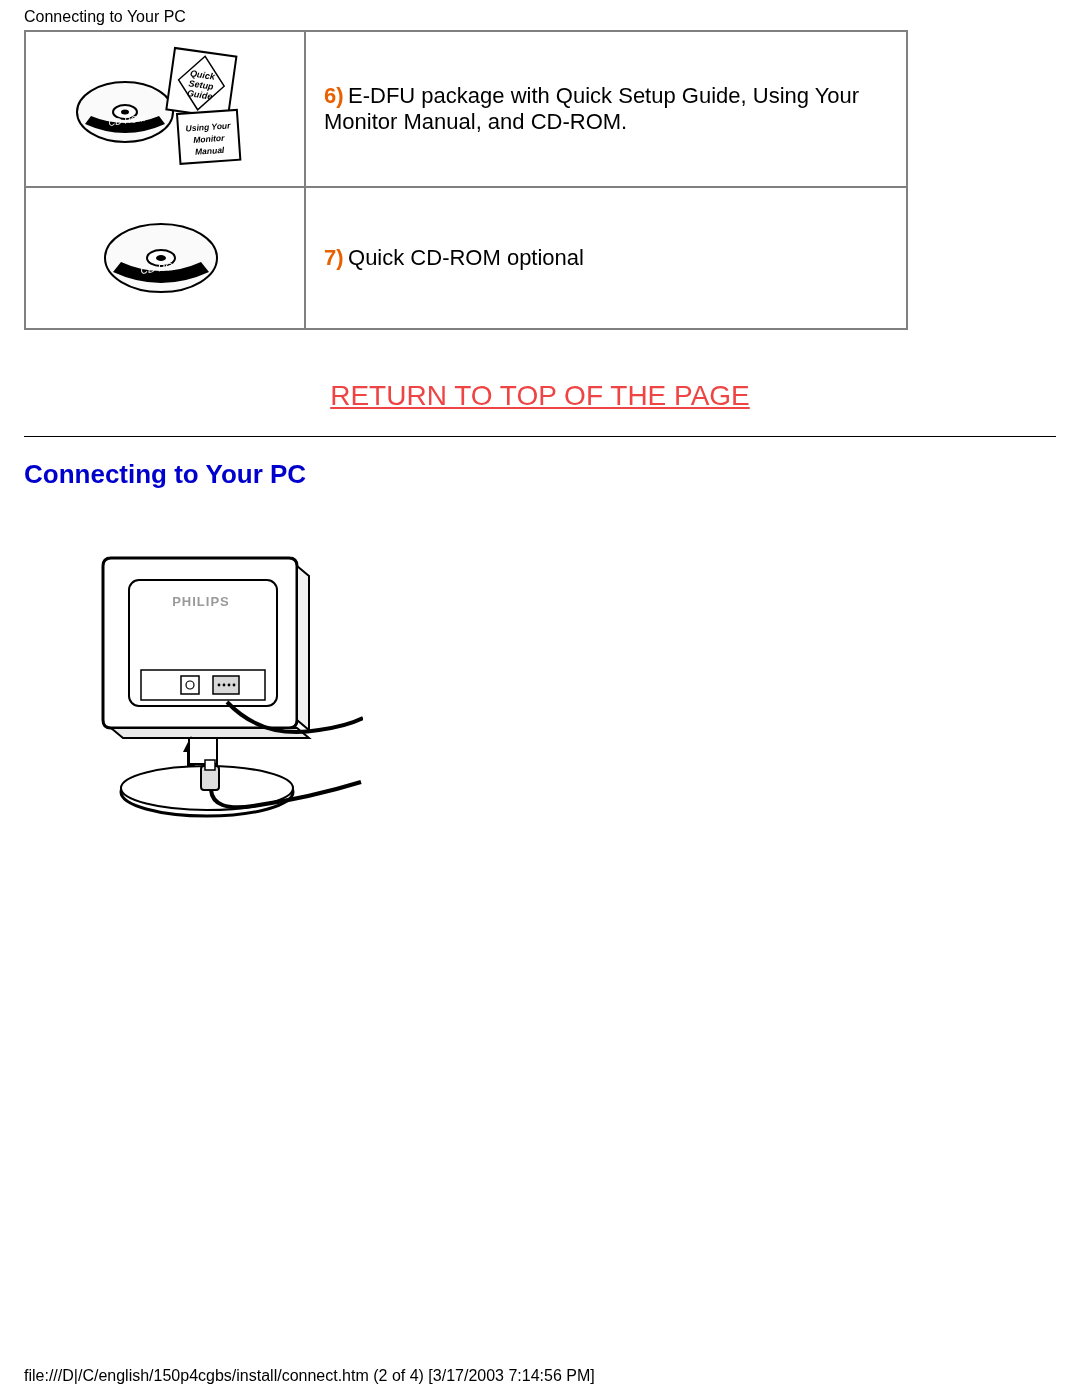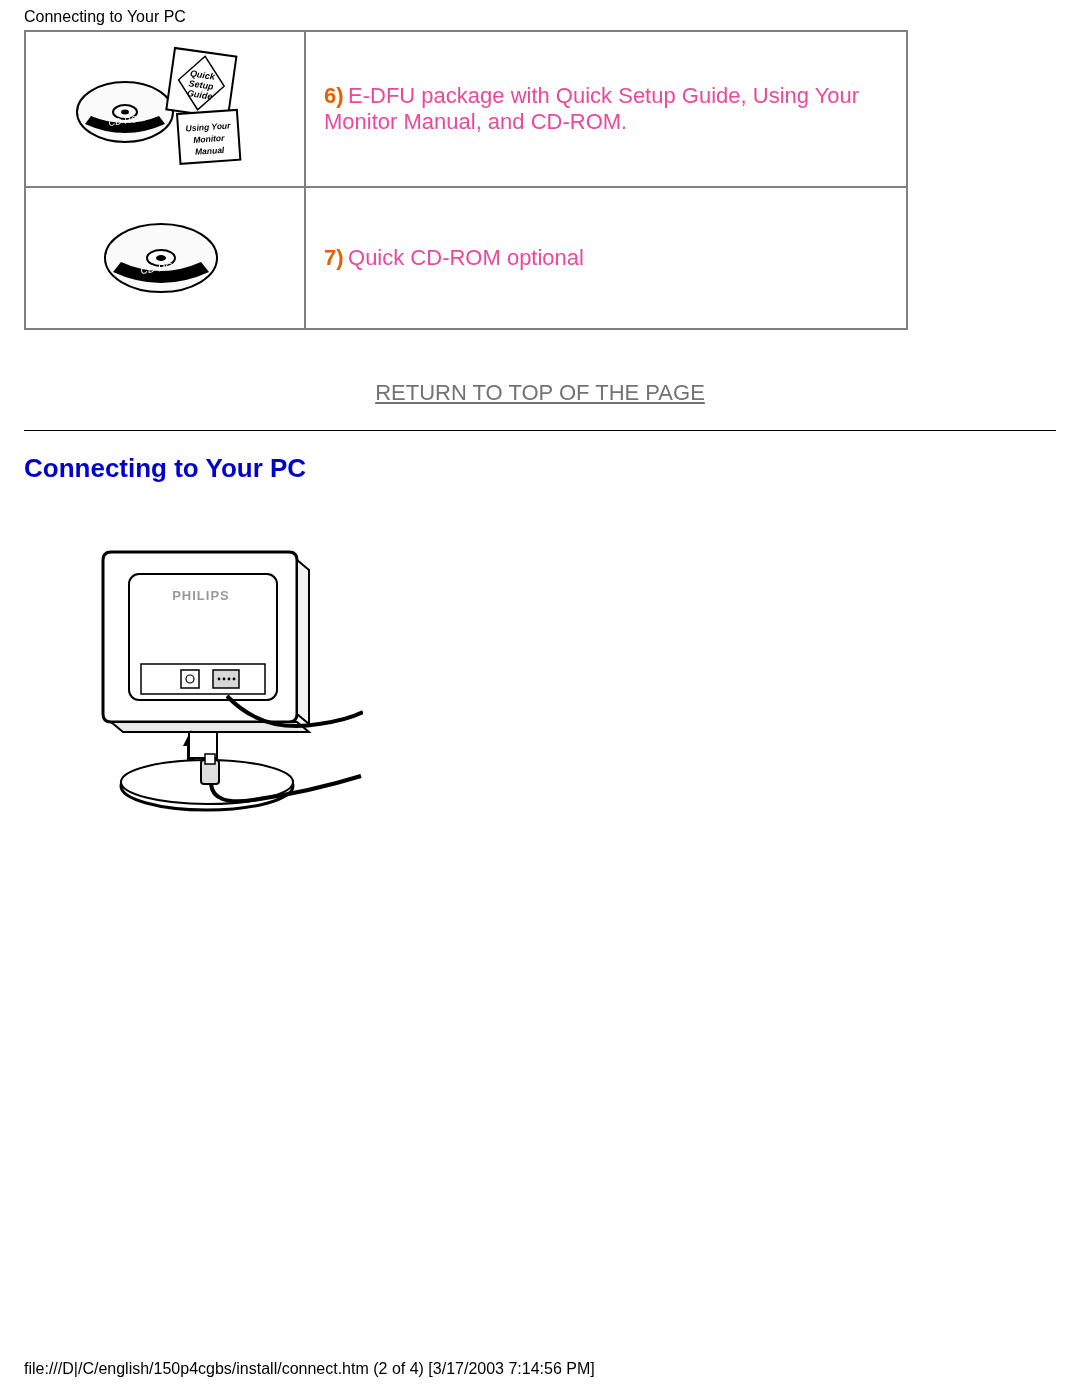"E-DFU package with Quick Setup" .desc { color: #ec4899 -> #000000 }
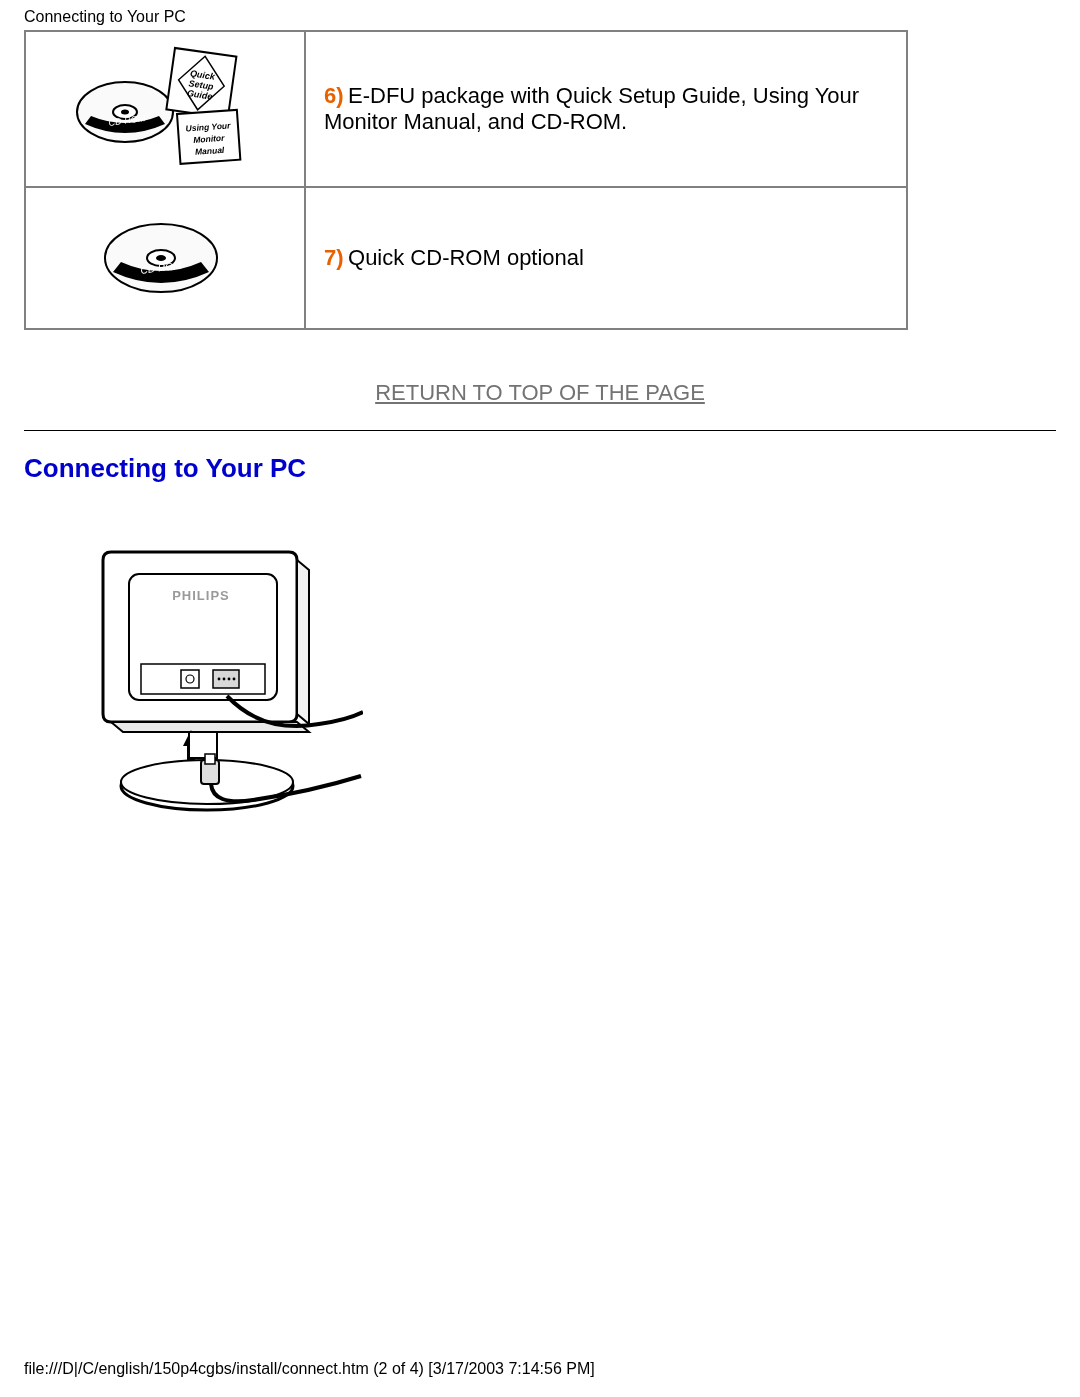"RETURN TO TOP OF THE" .return-link { color: #737373 -> #ef4444; font-size: 22px -> 28px }
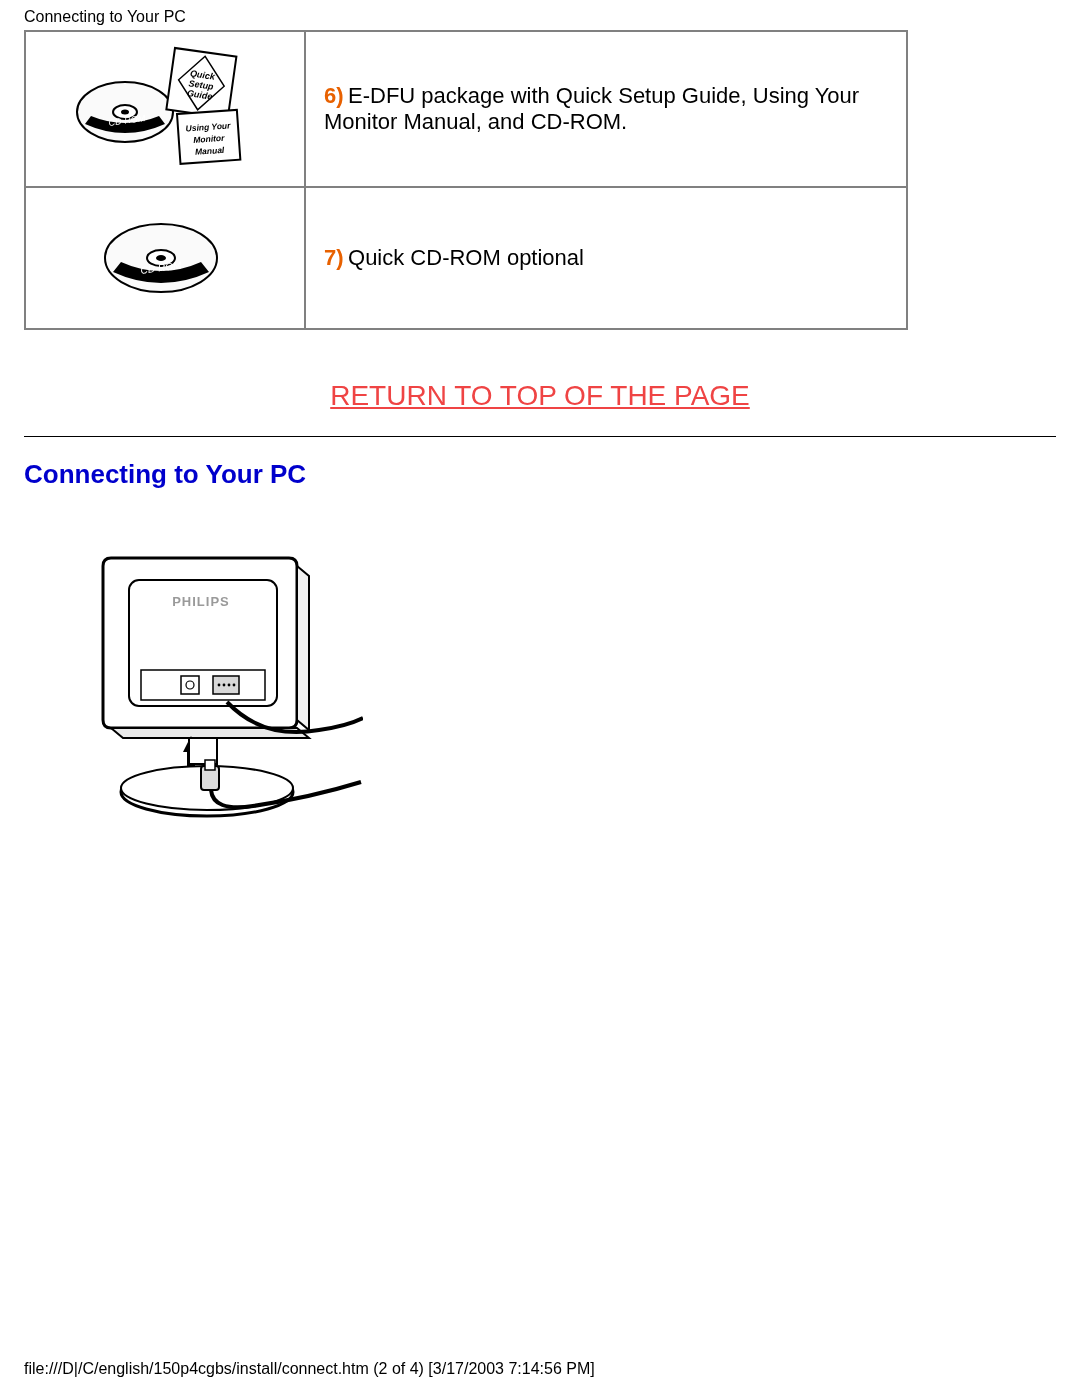"file:///D|/C/english/150p4cgbs/install/c" .footer-path { bottom: 19px -> 12px }
